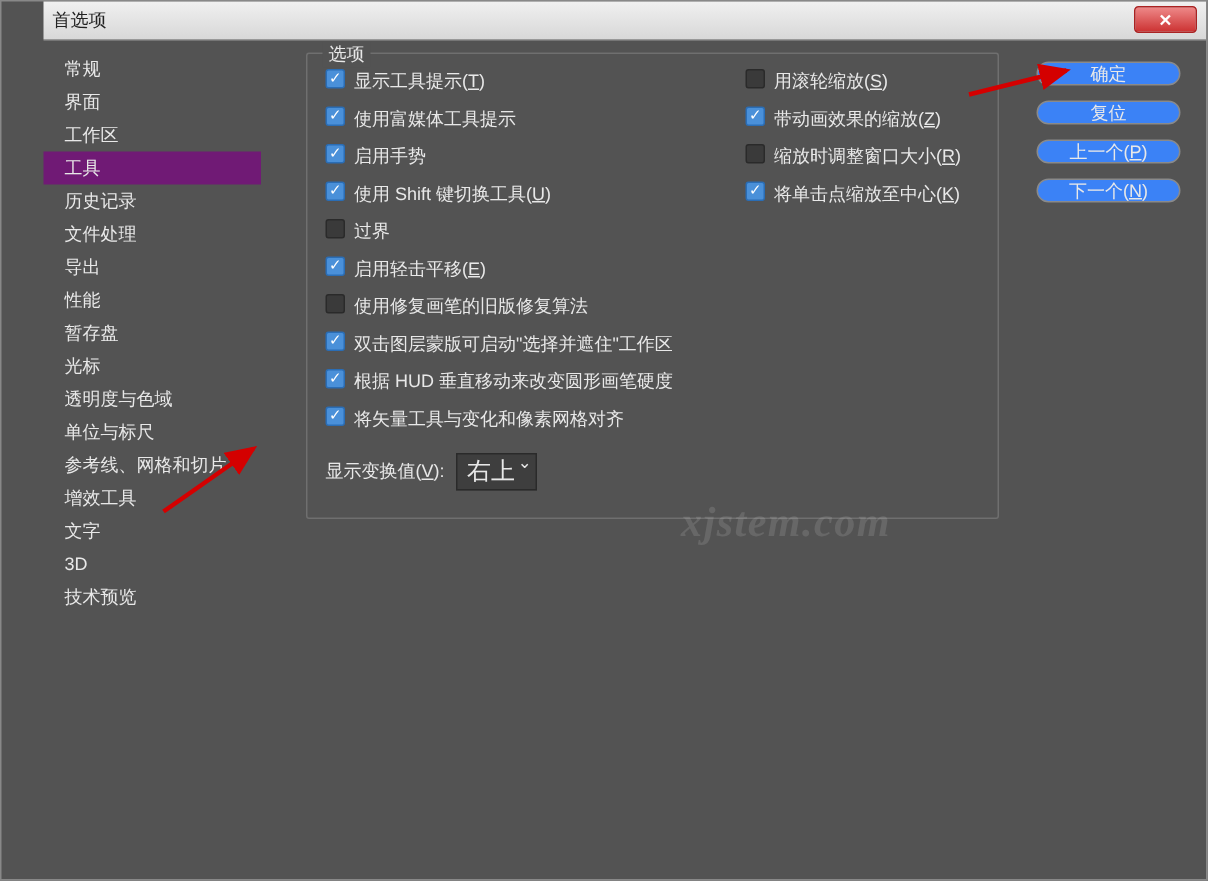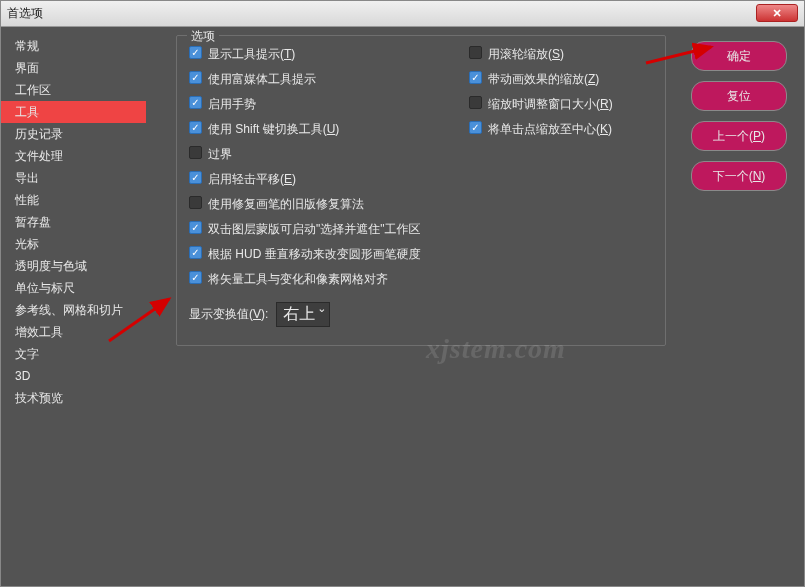"首选项" .window { padding-left: none -> 28px }
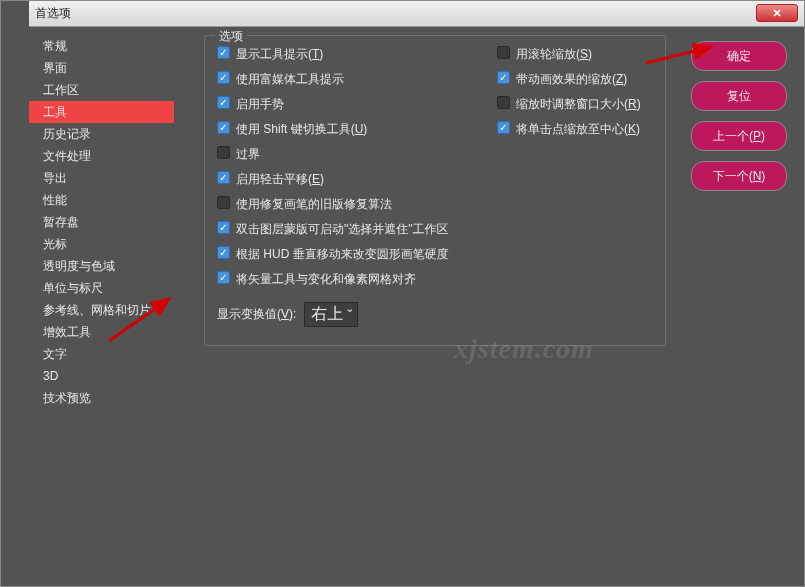"确定" .btn { background: #be185d -> #3b82f6; height: 30px -> 16px }
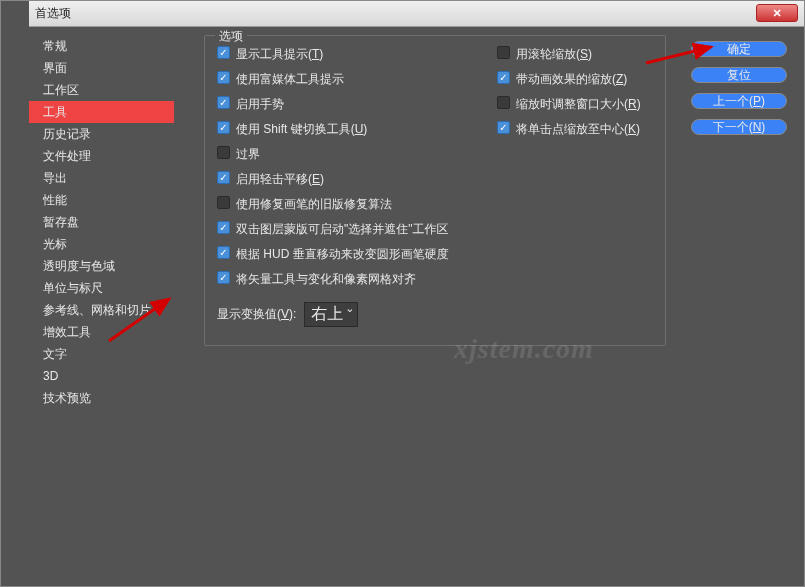"工具" .sidebar-item.active { background: #ef4444 -> #701a75 }
